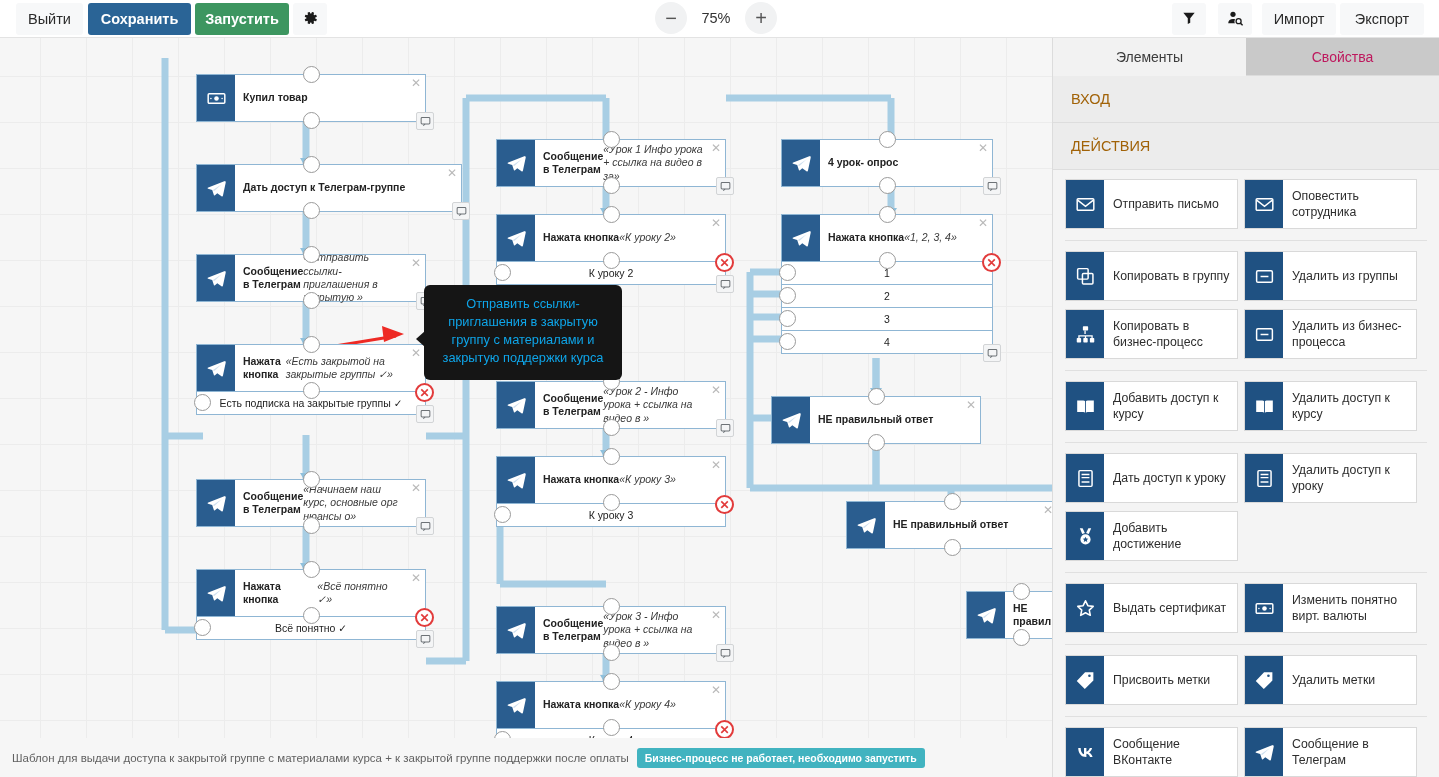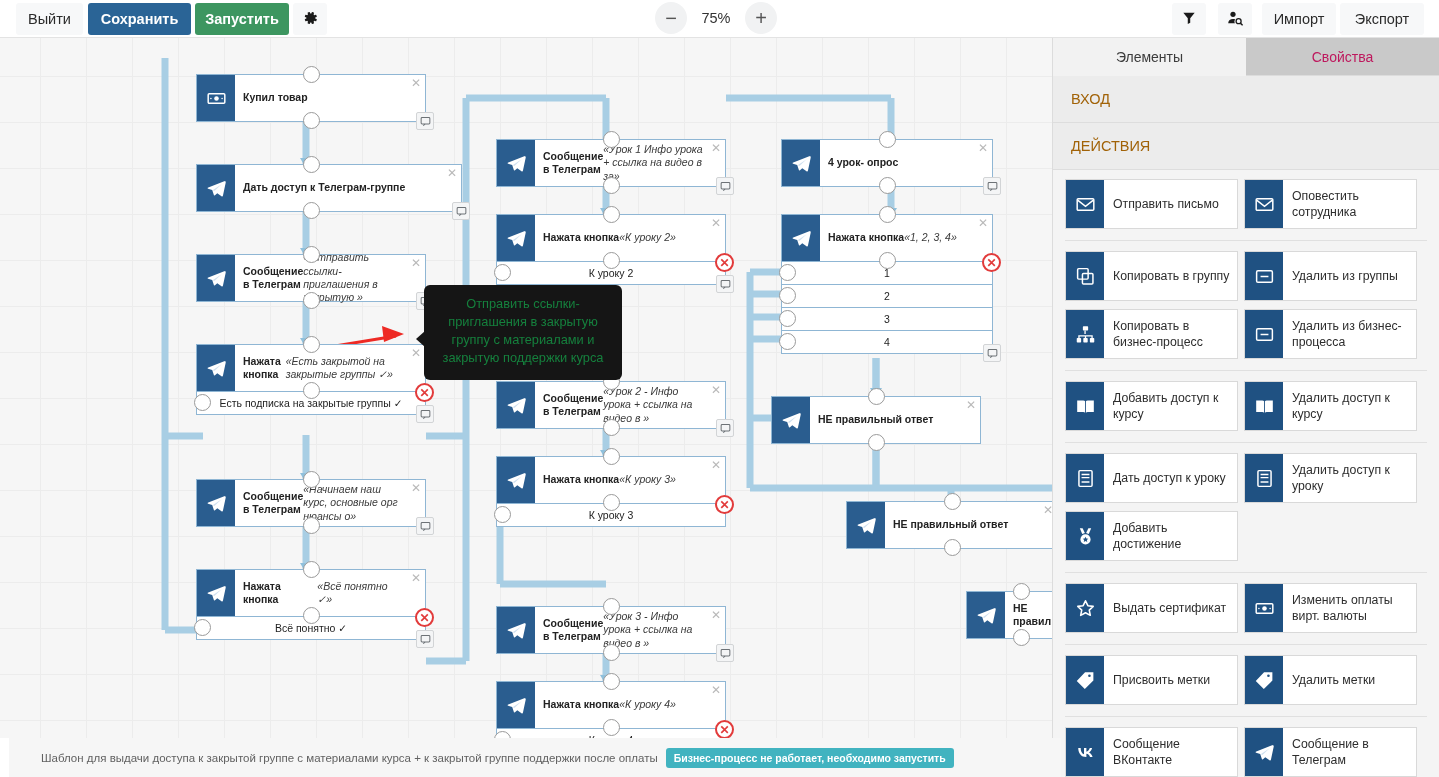"Отправить ссылки-приглашения в закрытую" #tooltip { color: #15803d -> #0ea5e9 }
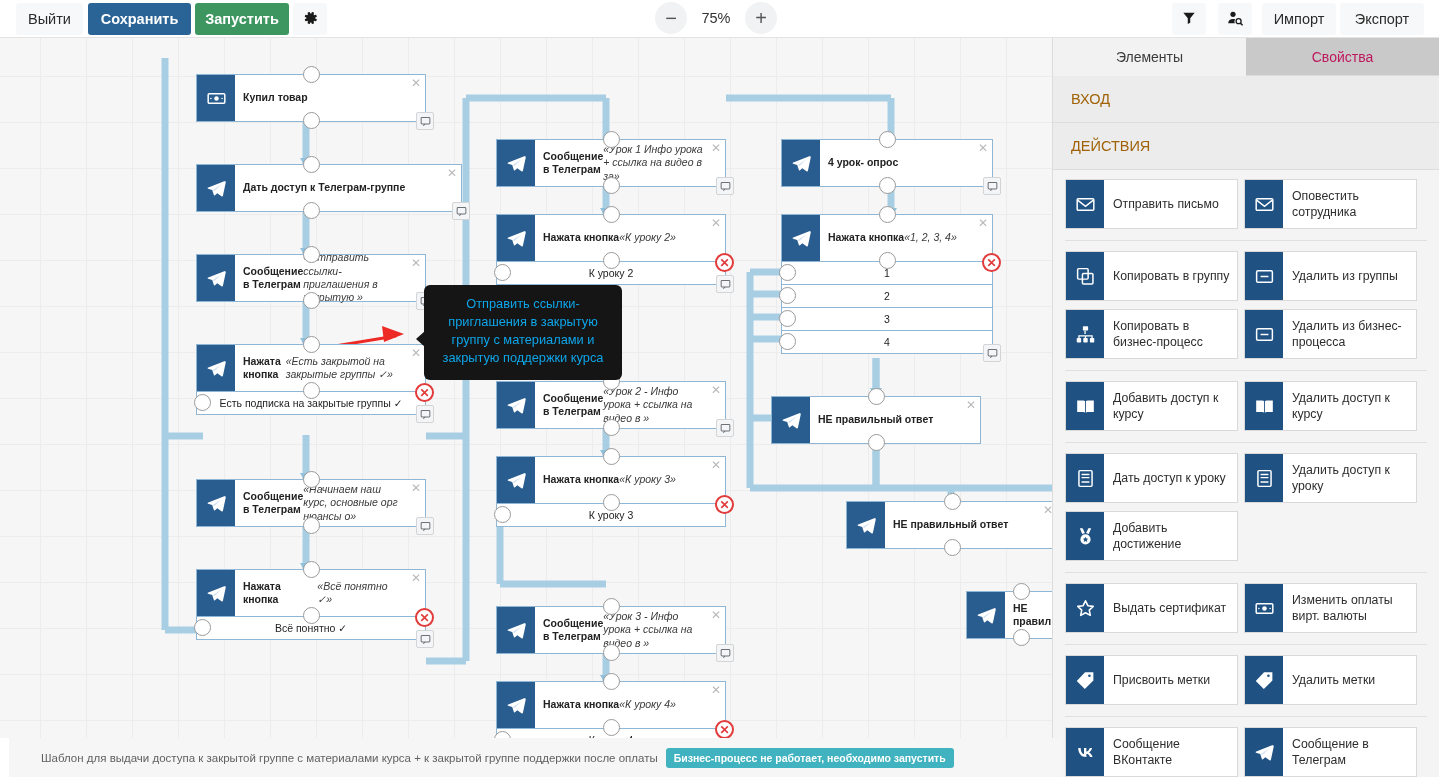"Изменить оплаты вирт. валюты" div.act-lbl { text: оплаты -> понятно }
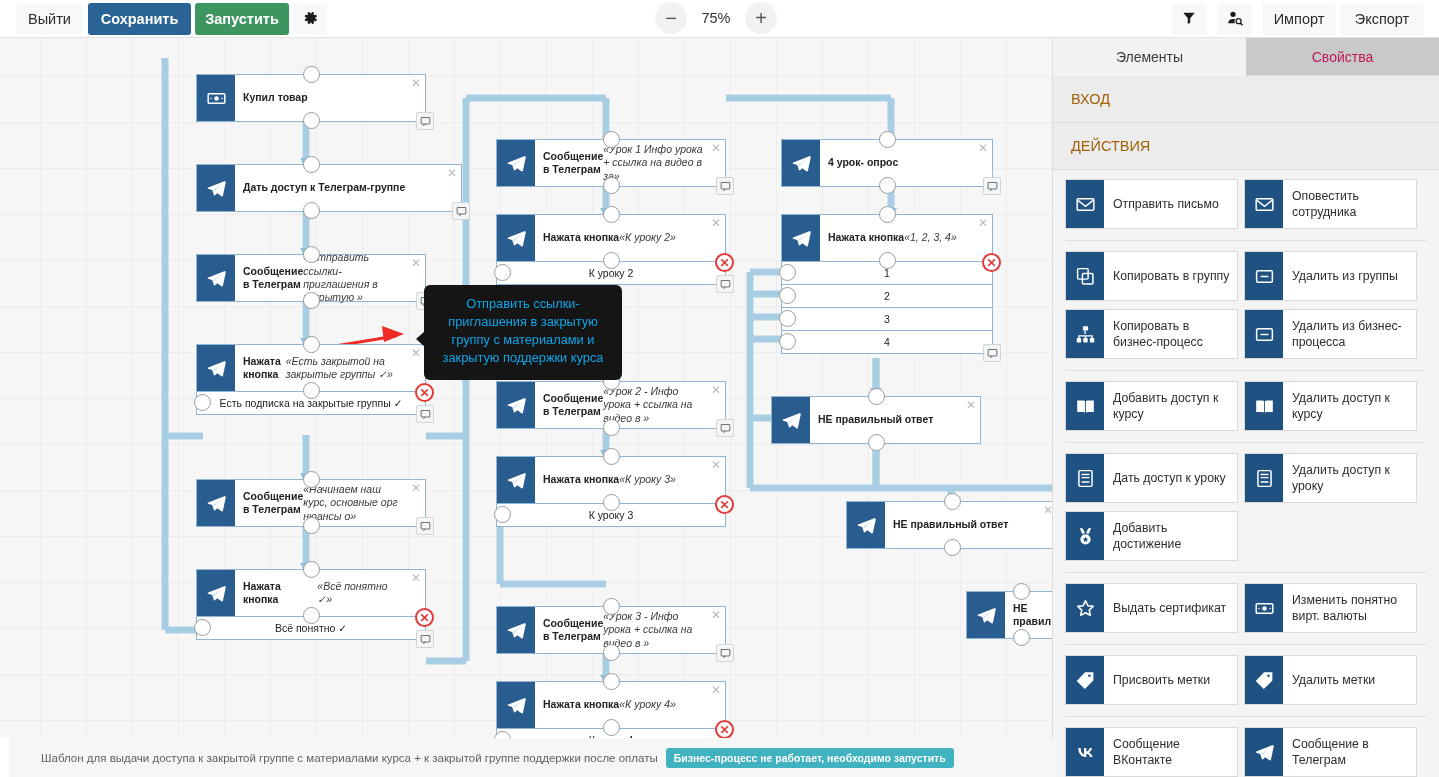"Шаблон для выдачи доступа к" #bottombar { left: 9px -> 0; padding-left: 32px -> 12px }
